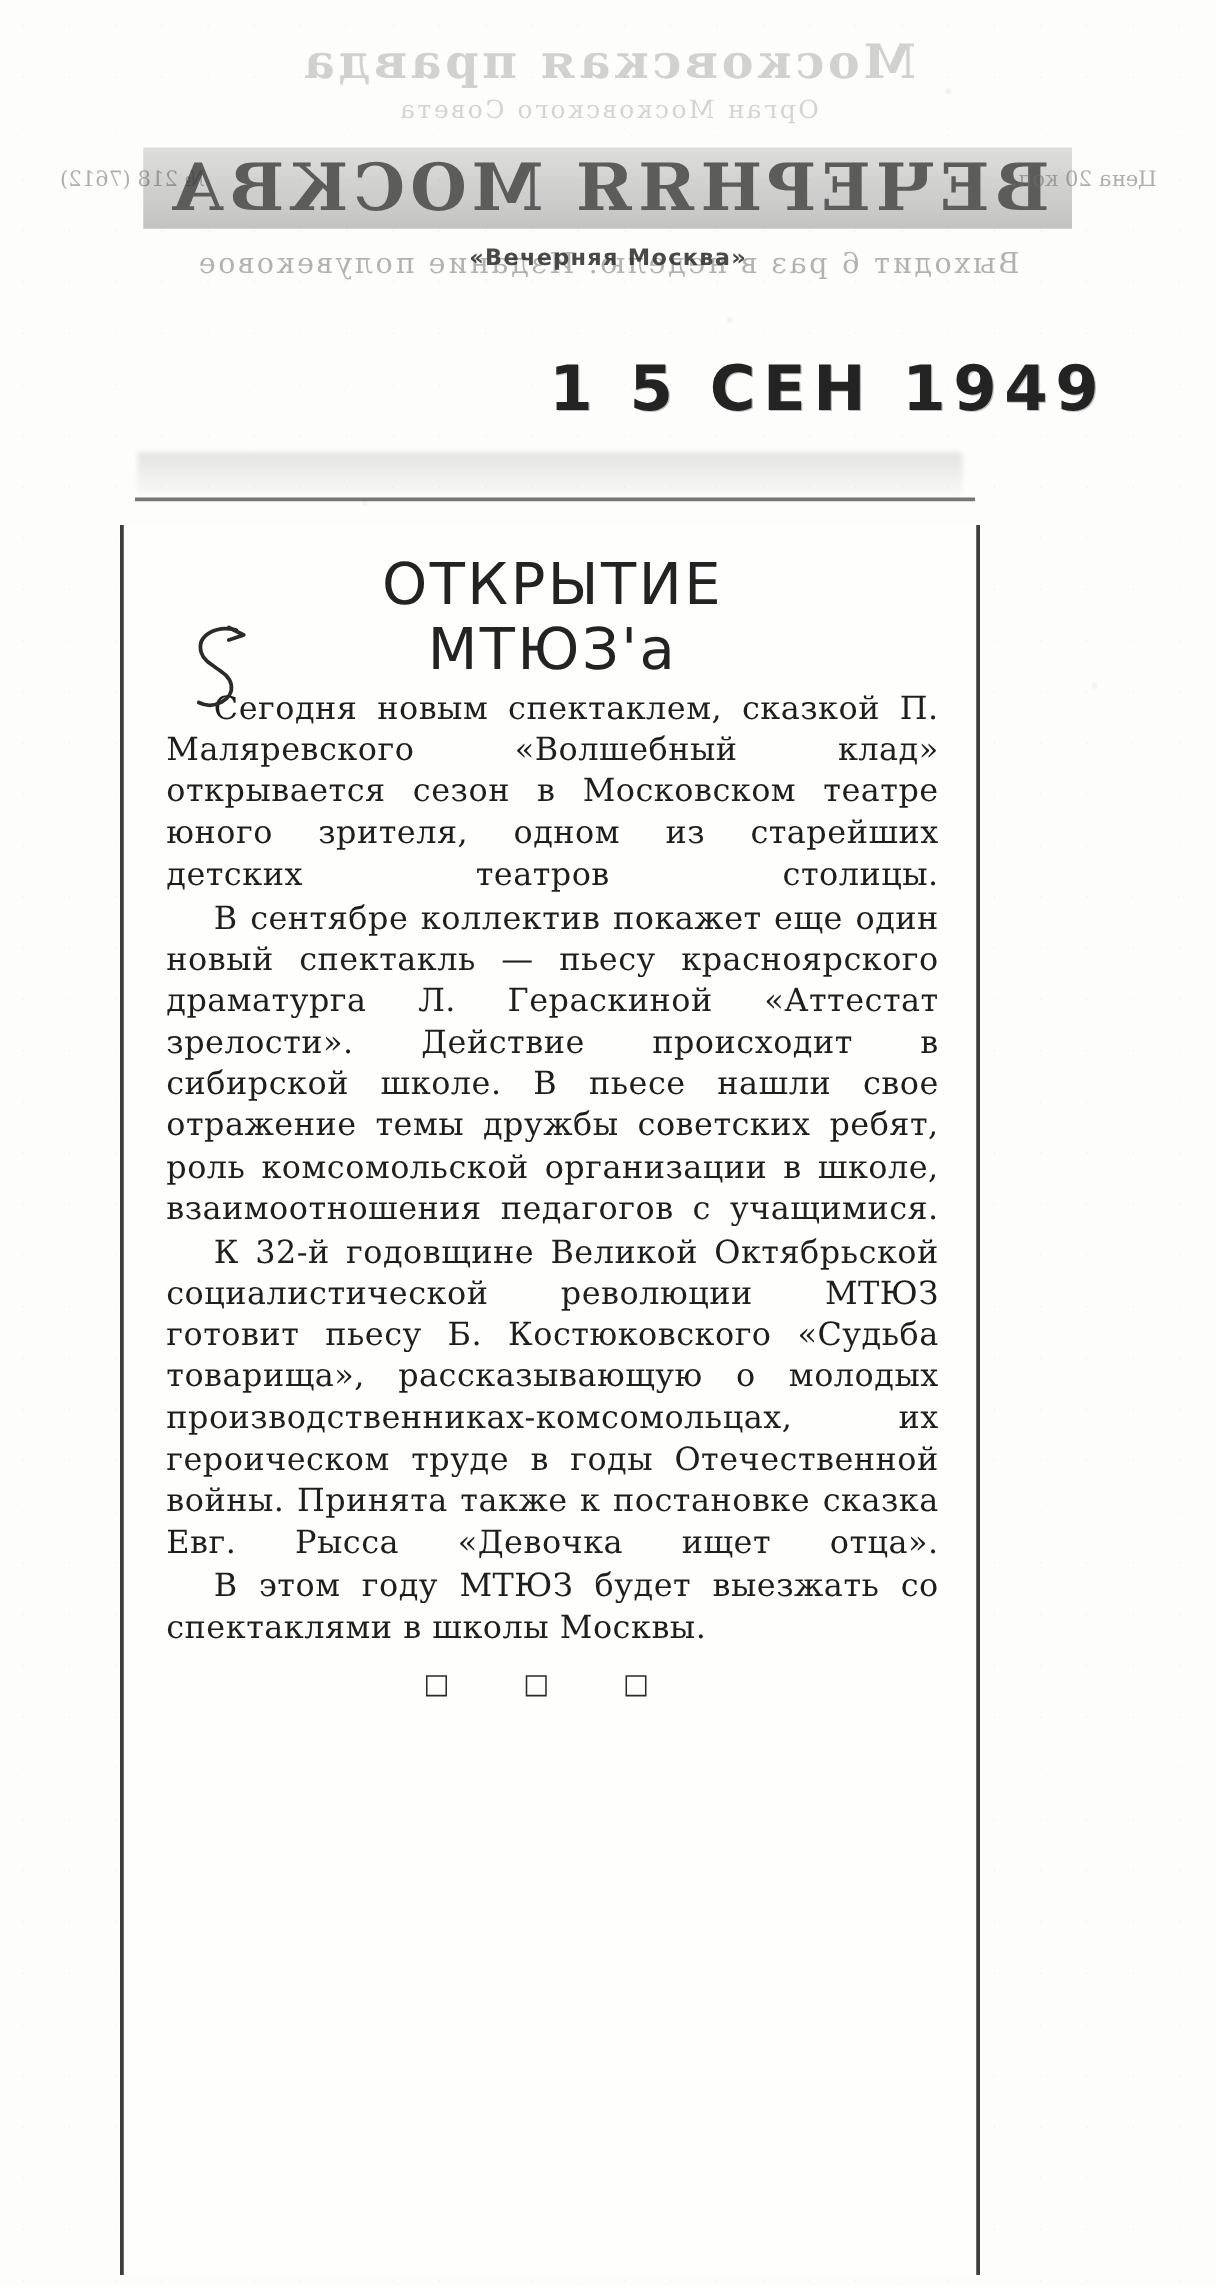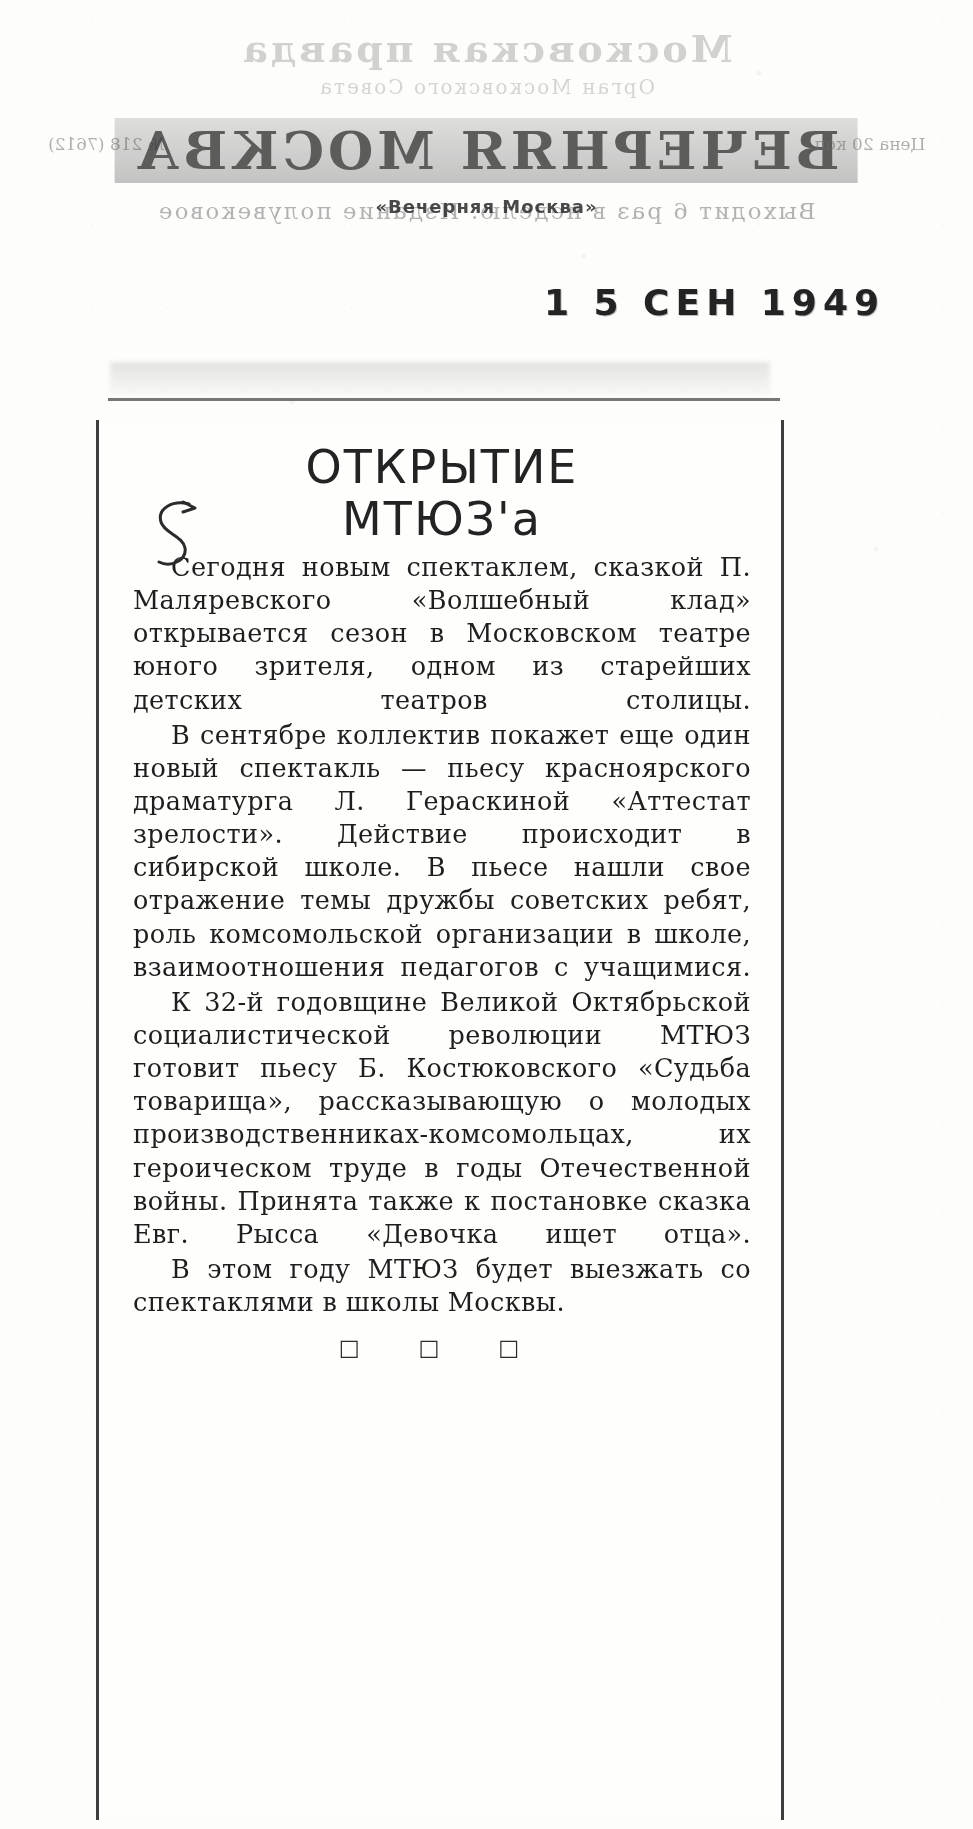"1 5 СЕН 1949" .datestamp span { font-size: 36px -> 50px }
